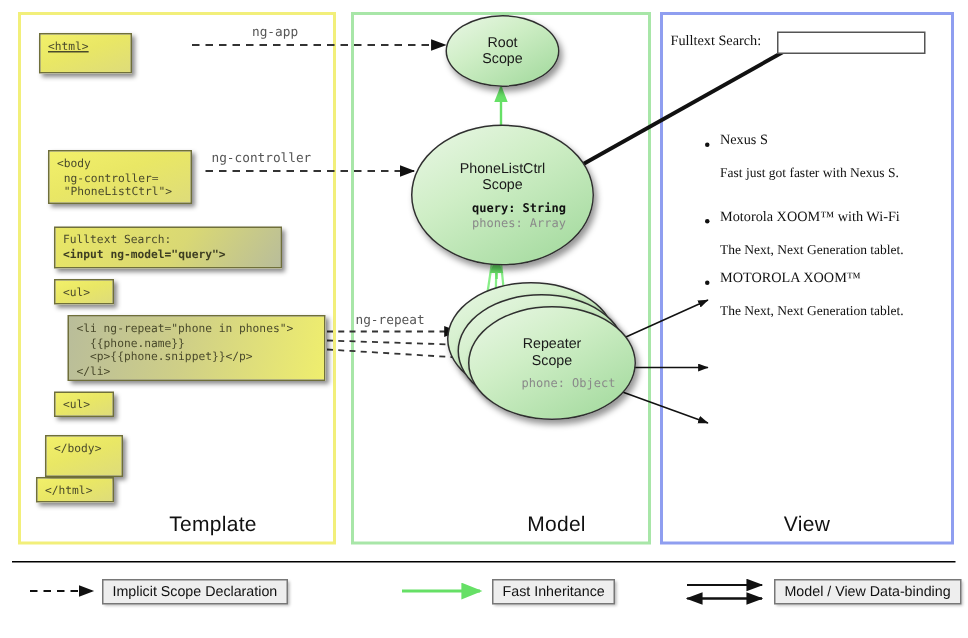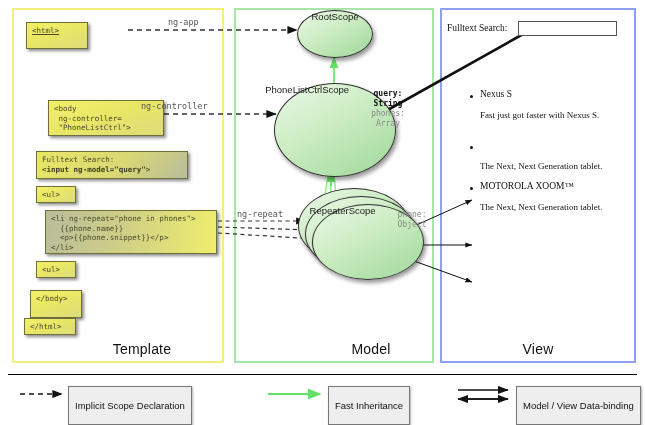"Root" .ellipse { align-items: none -> center; flex-direction: row -> column }
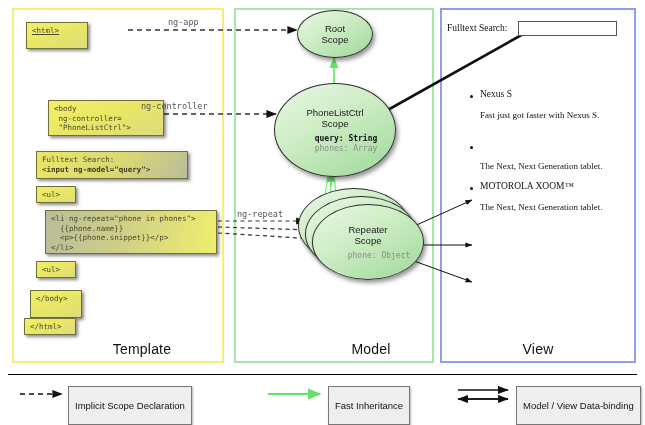"<body" div.codebox { left: 48px -> 32px; width: 116px -> 96px }
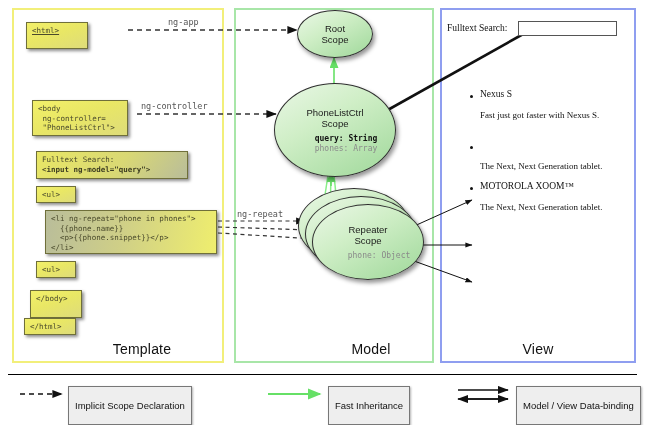"Motorola XOOM™ with Wi-Fi" div.vitem { html: none -> <div>Motorola XOOM™ with Wi-Fi</div> }
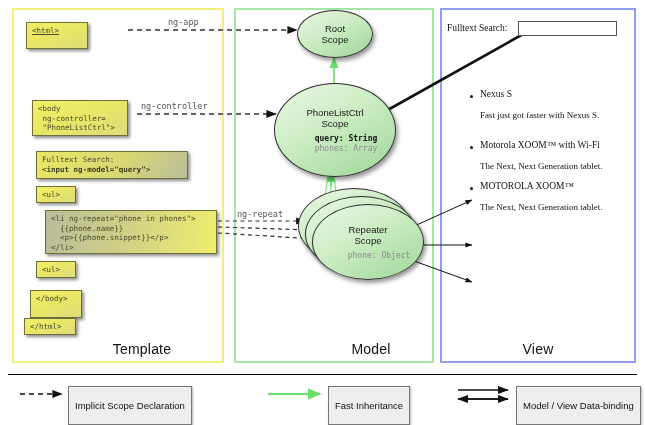"Implicit Scope Declaration" .legend-box { padding: 13px 6px -> 2px 6px }
